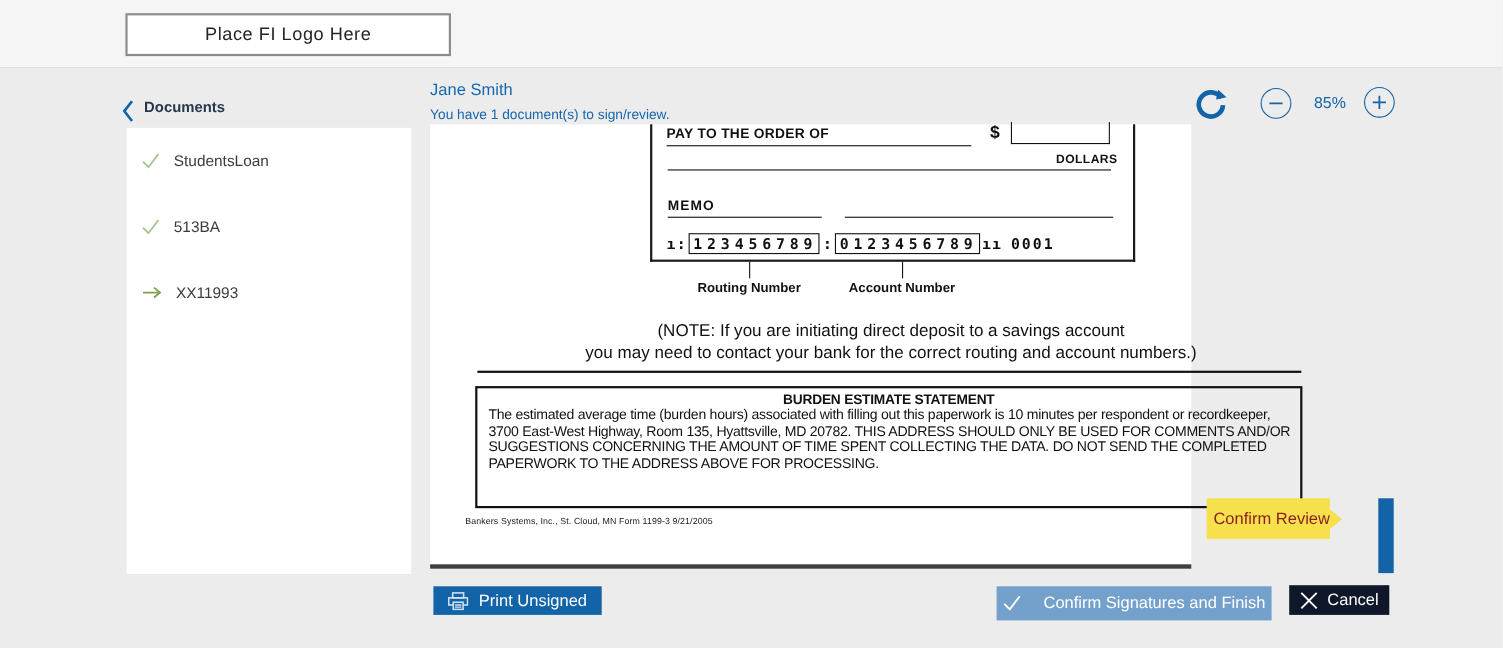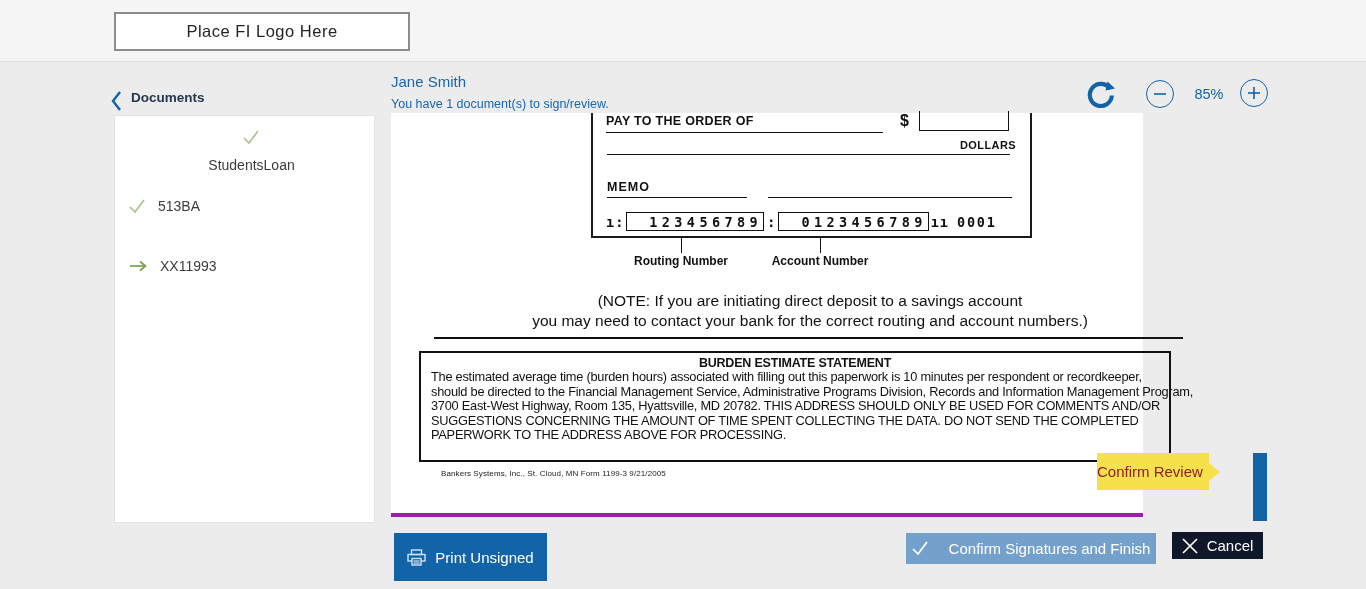"PAY TO THE ORDER OF" .doc { border-bottom: 4px solid #a21caf -> 4px solid #404040; width: 752px -> 692px }
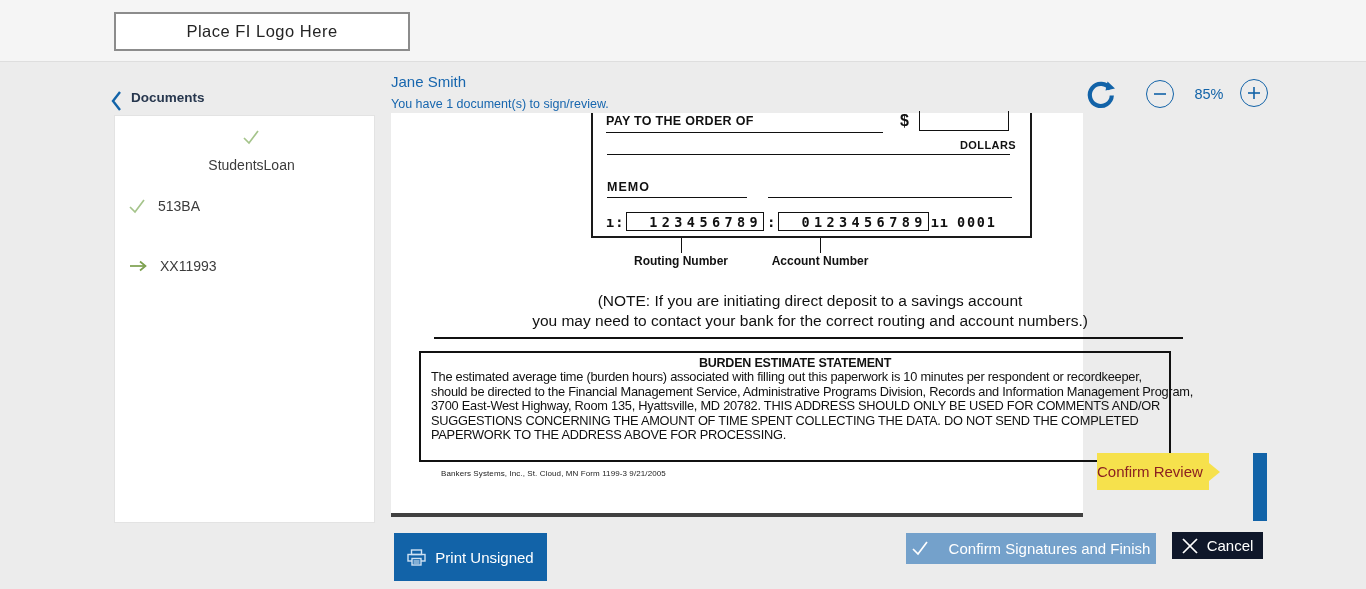"StudentsLoan" .doc-item:first-child { flex-direction: column -> none }
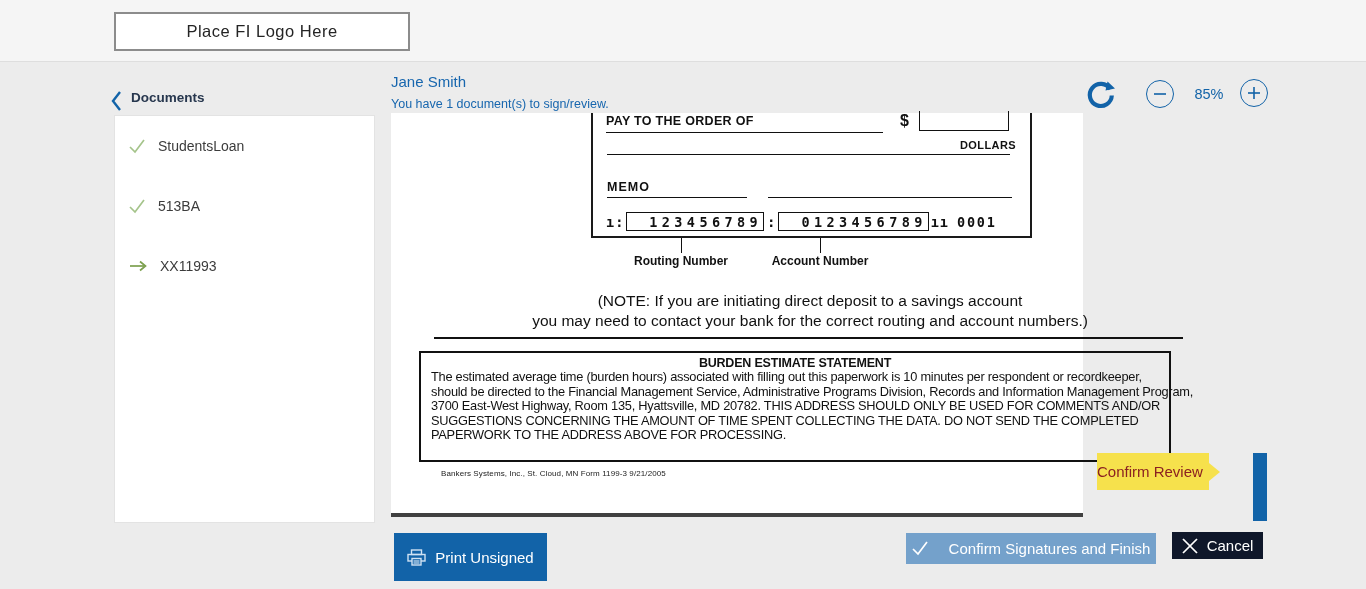"123456789" .micr-box { padding: 0 1px 0 22px -> 0 1px 0 3px }
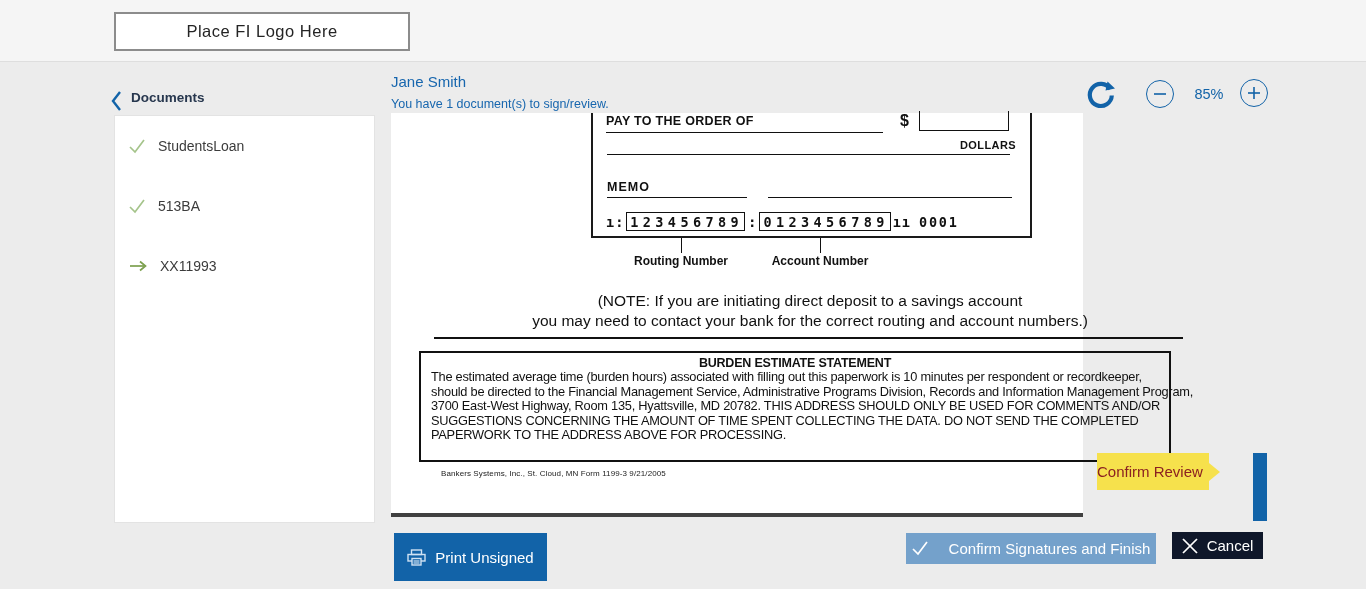"BURDEN ESTIMATE STATEMENT" .burden-box { left: 28px -> 41px }
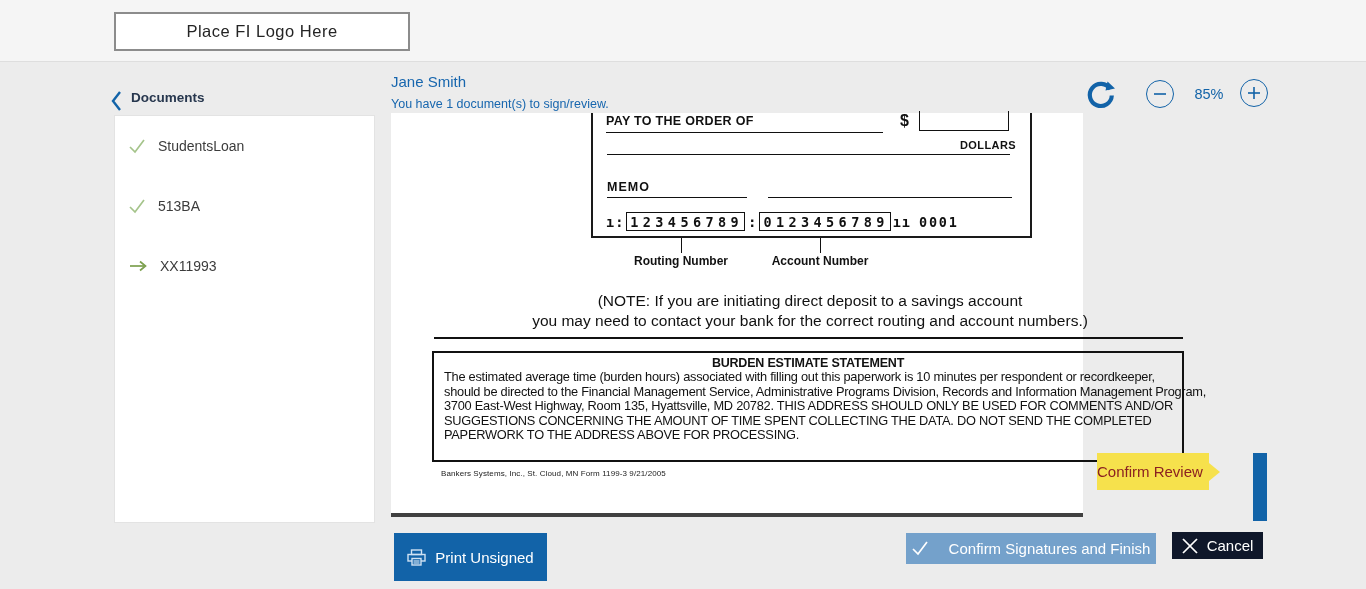"should be directed to the" div.burden-line { html: <div>should be directed to the Financial Management Service, Administrative Programs Division, Records and Information Management Program,</div> -> none }
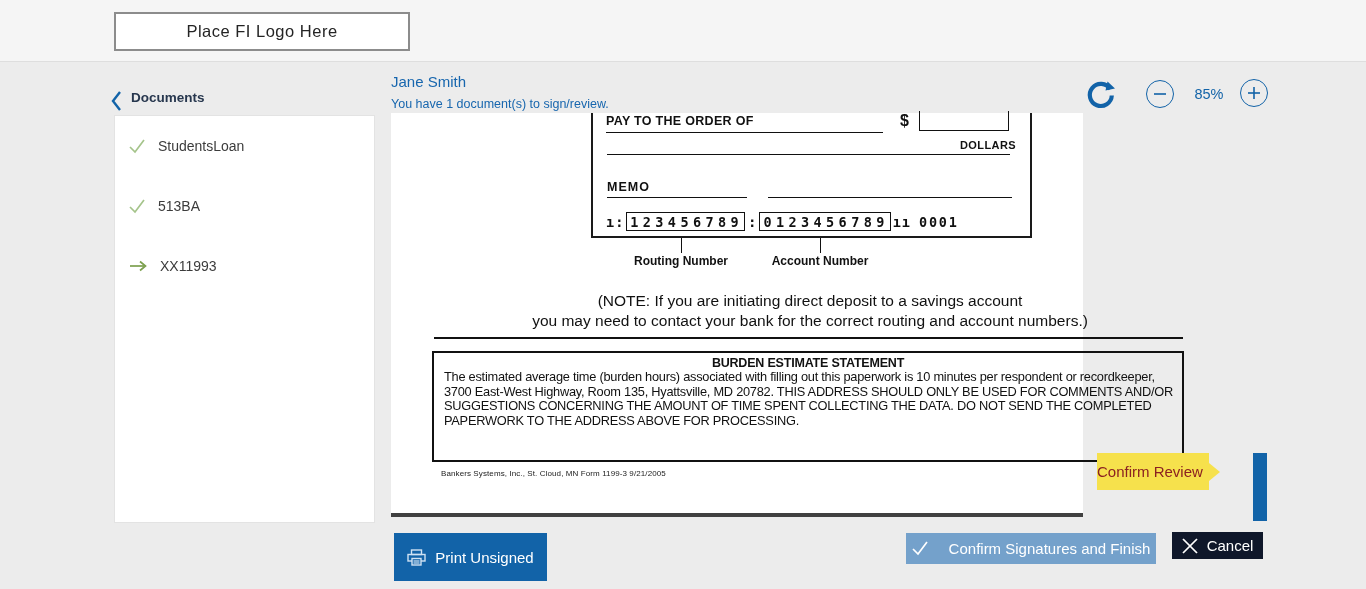"Bankers Systems, Inc., St. Cloud," .doc-footer { left: 50px -> 32px }
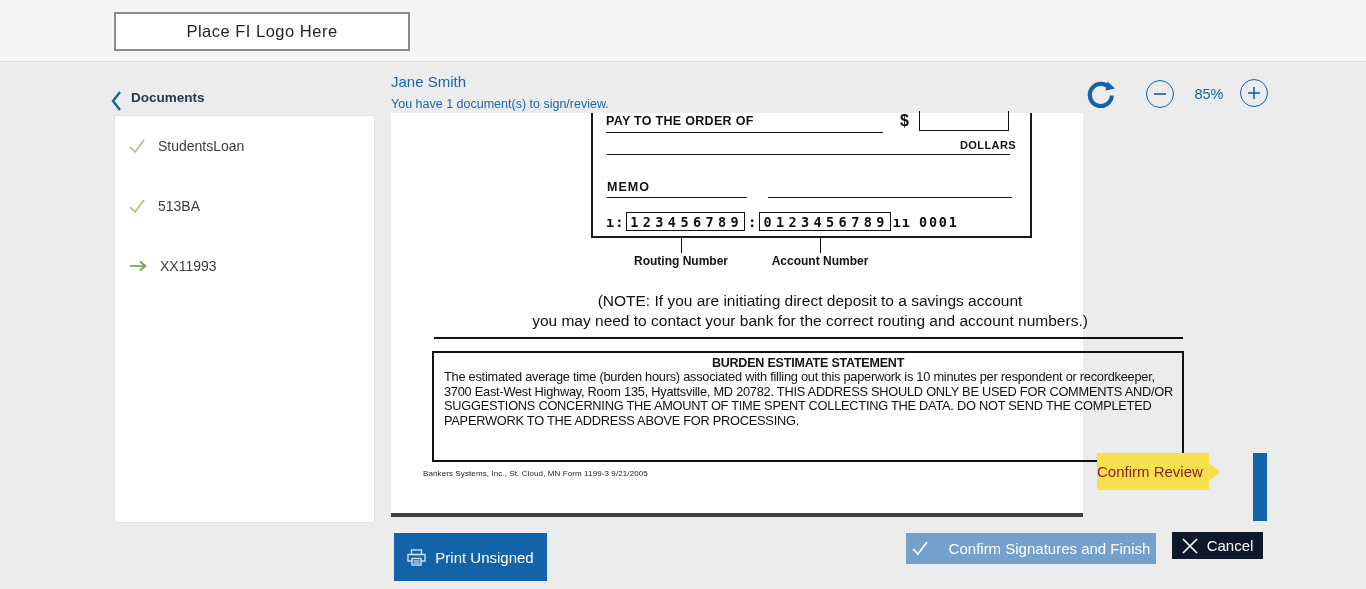"Confirm Review" .confirm-tag { justify-content: flex-start -> flex-end }
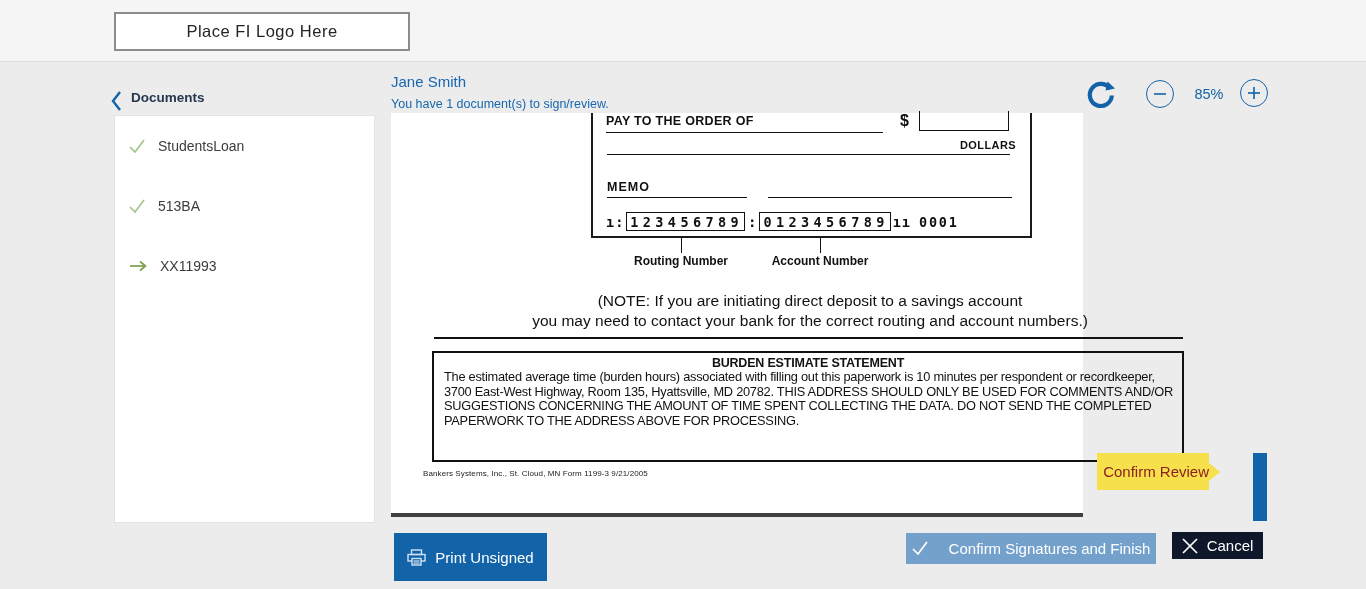"Print Unsigned" .btn-print { height: 48px -> 26px }
